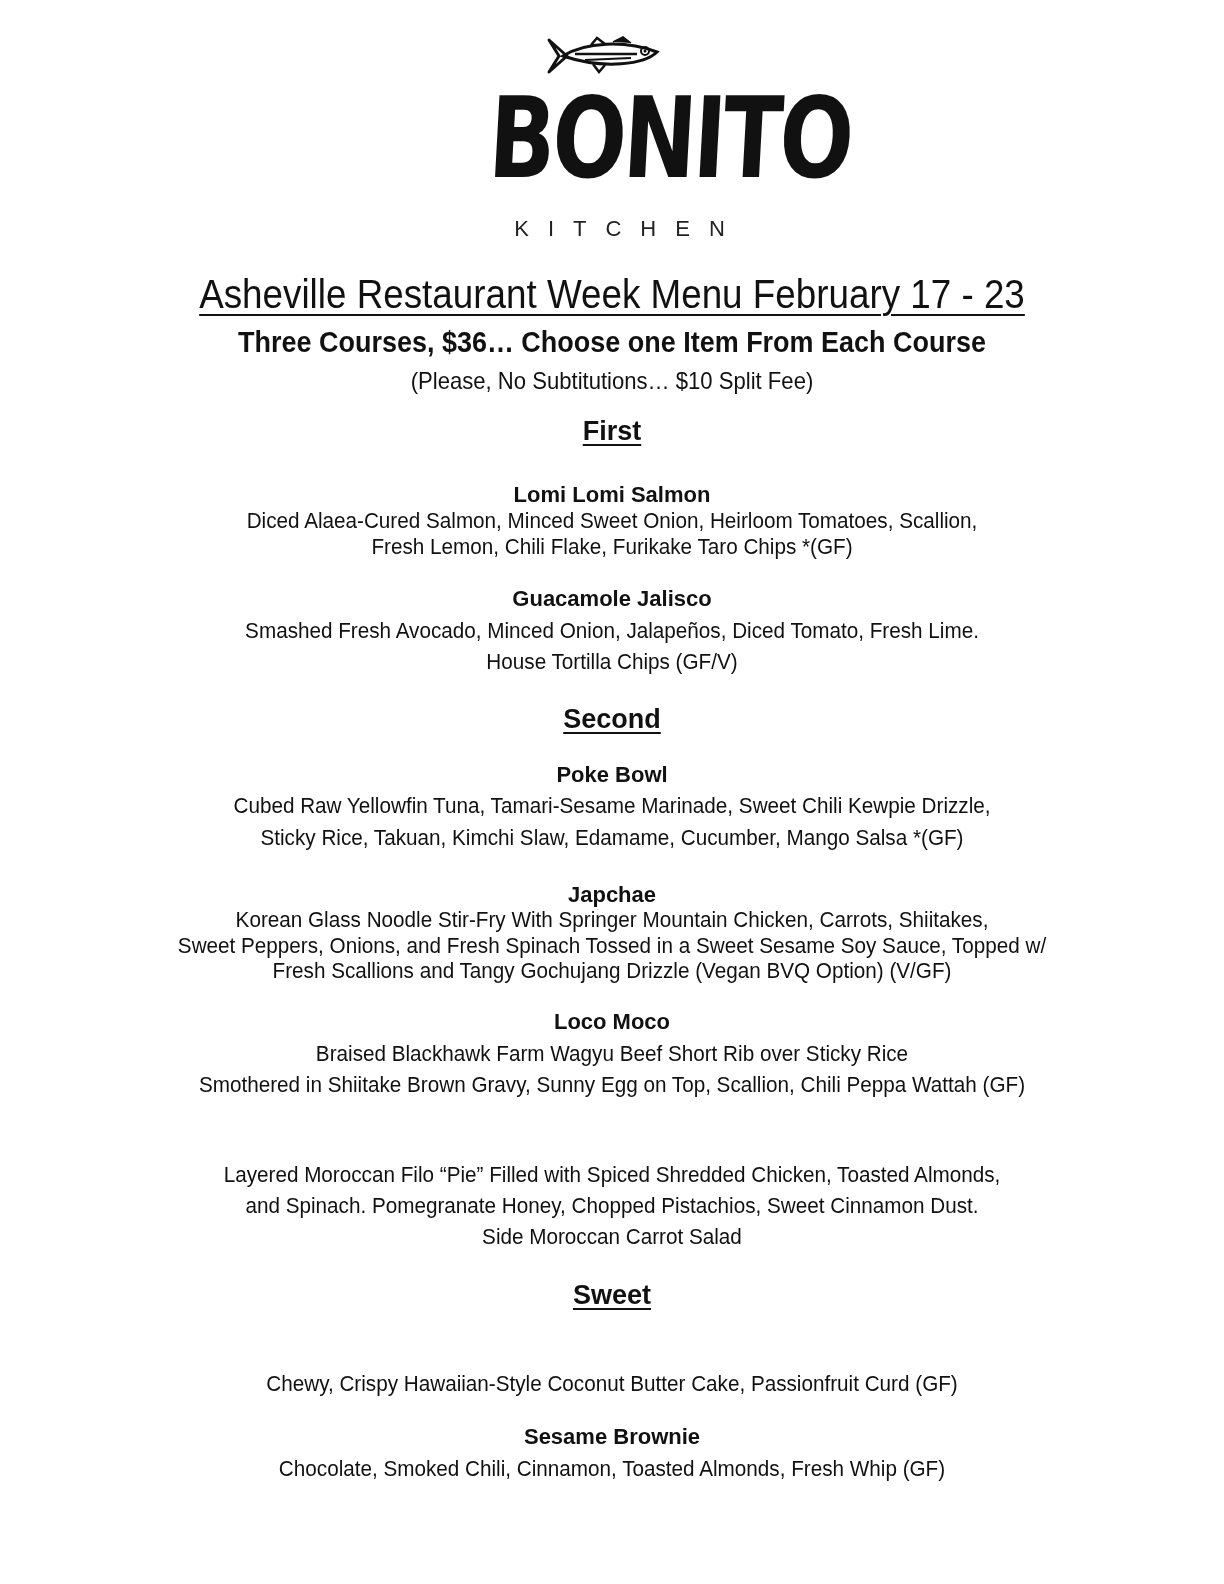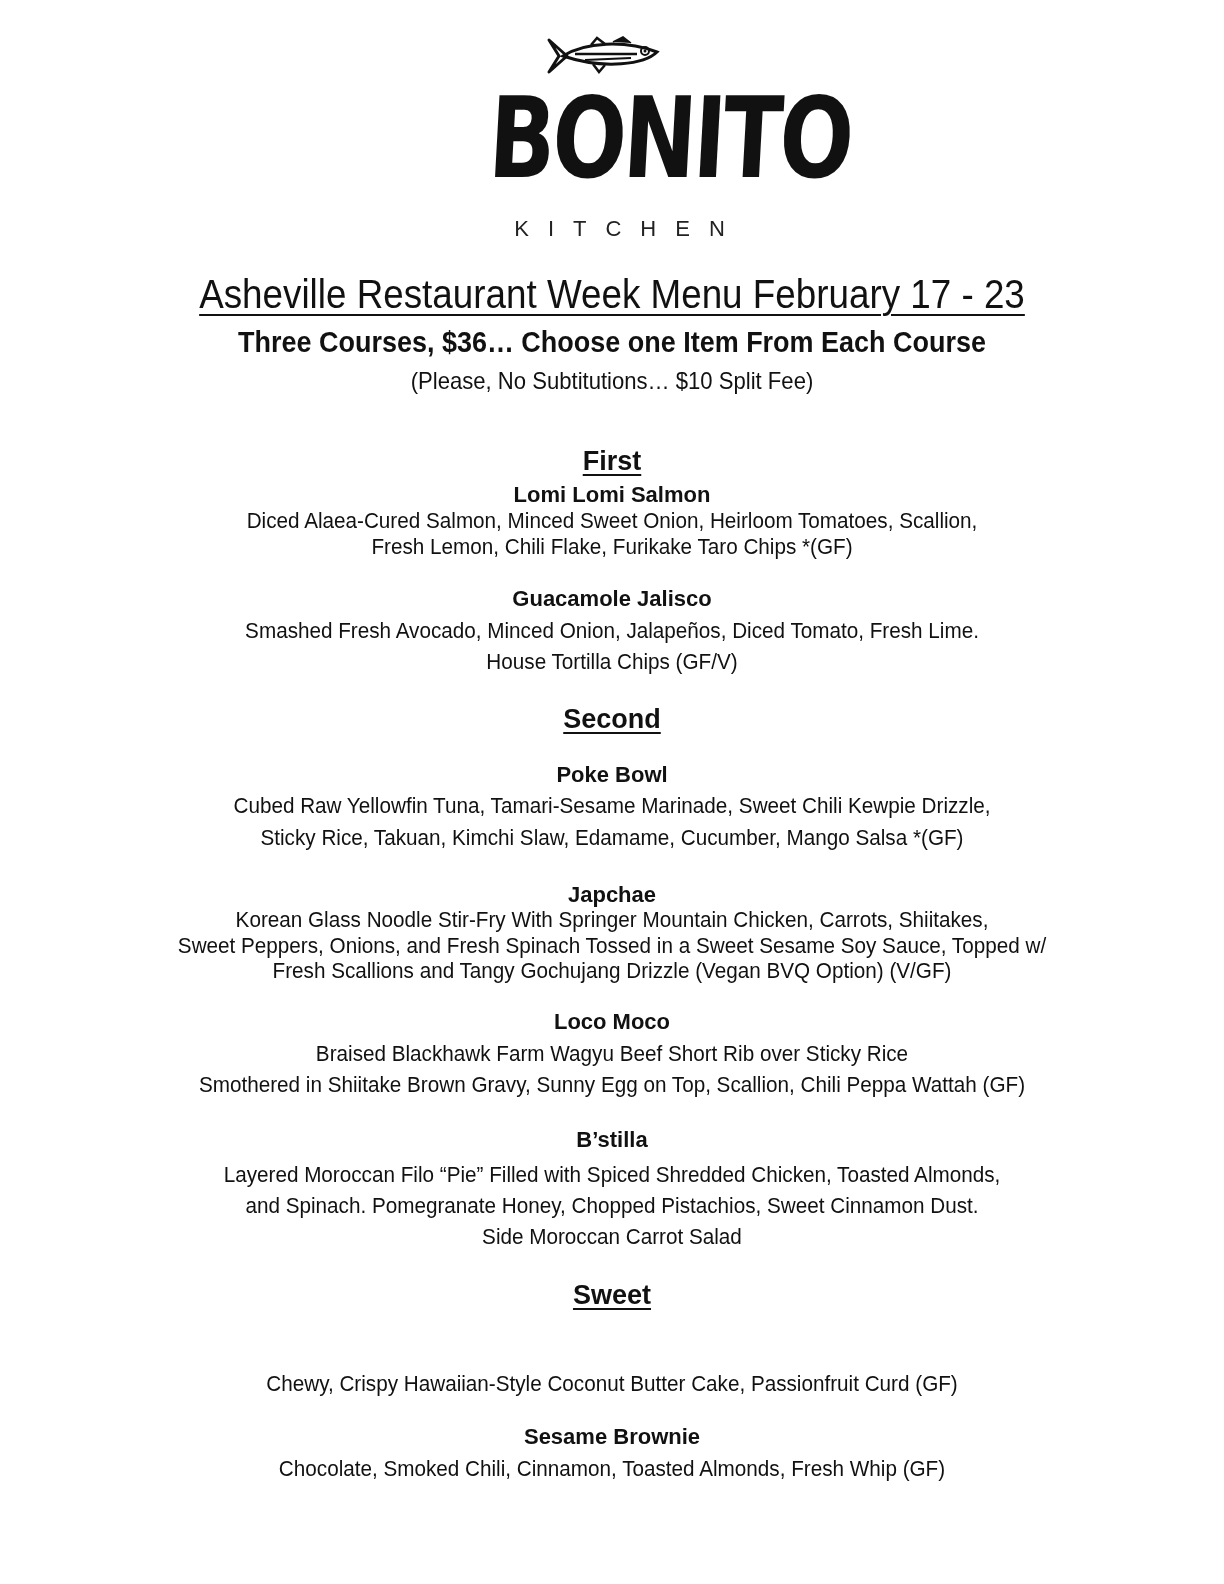"First" div.center { top: 444px -> 414px }
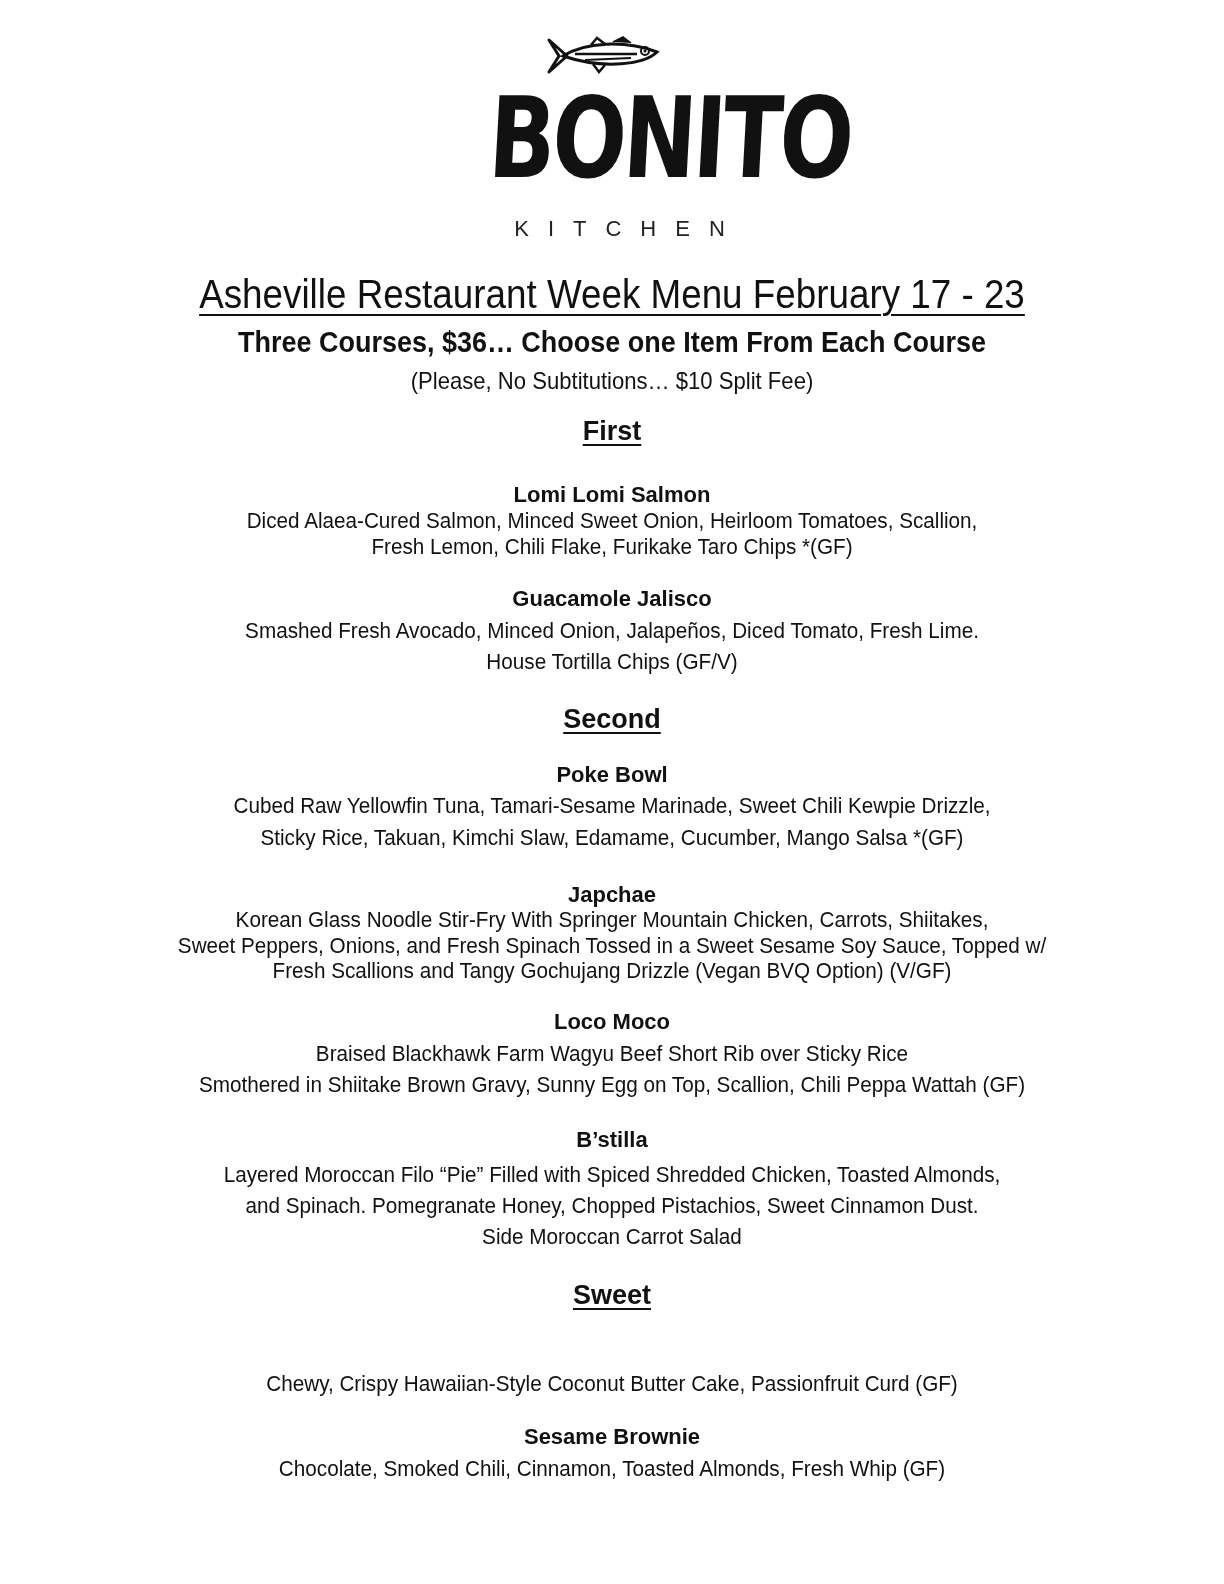"B’stilla" div.center { html: <div>B’stilla</div> -> none }
